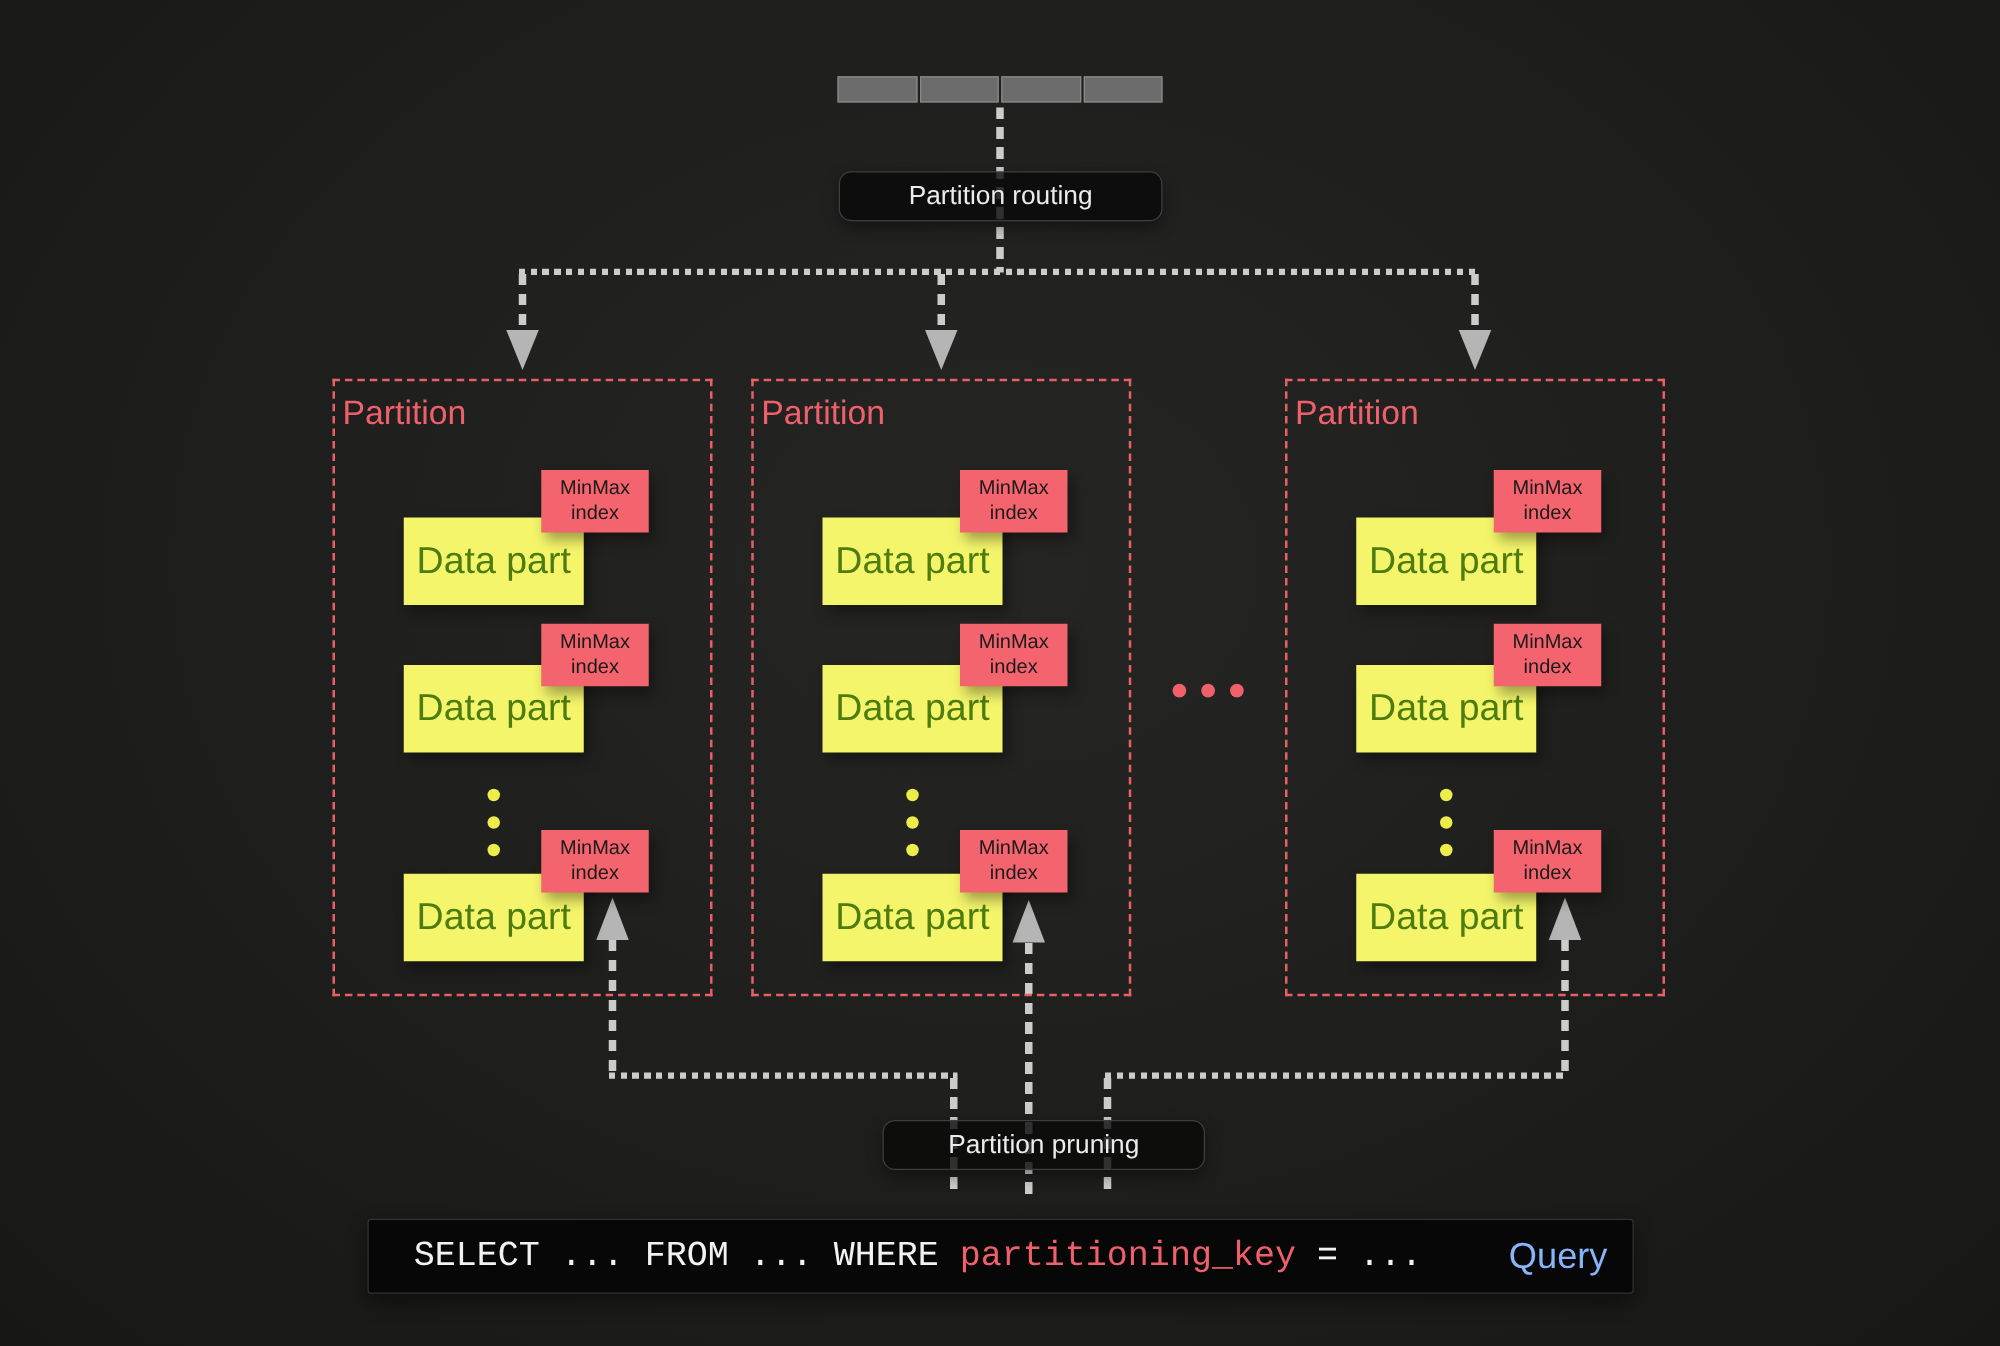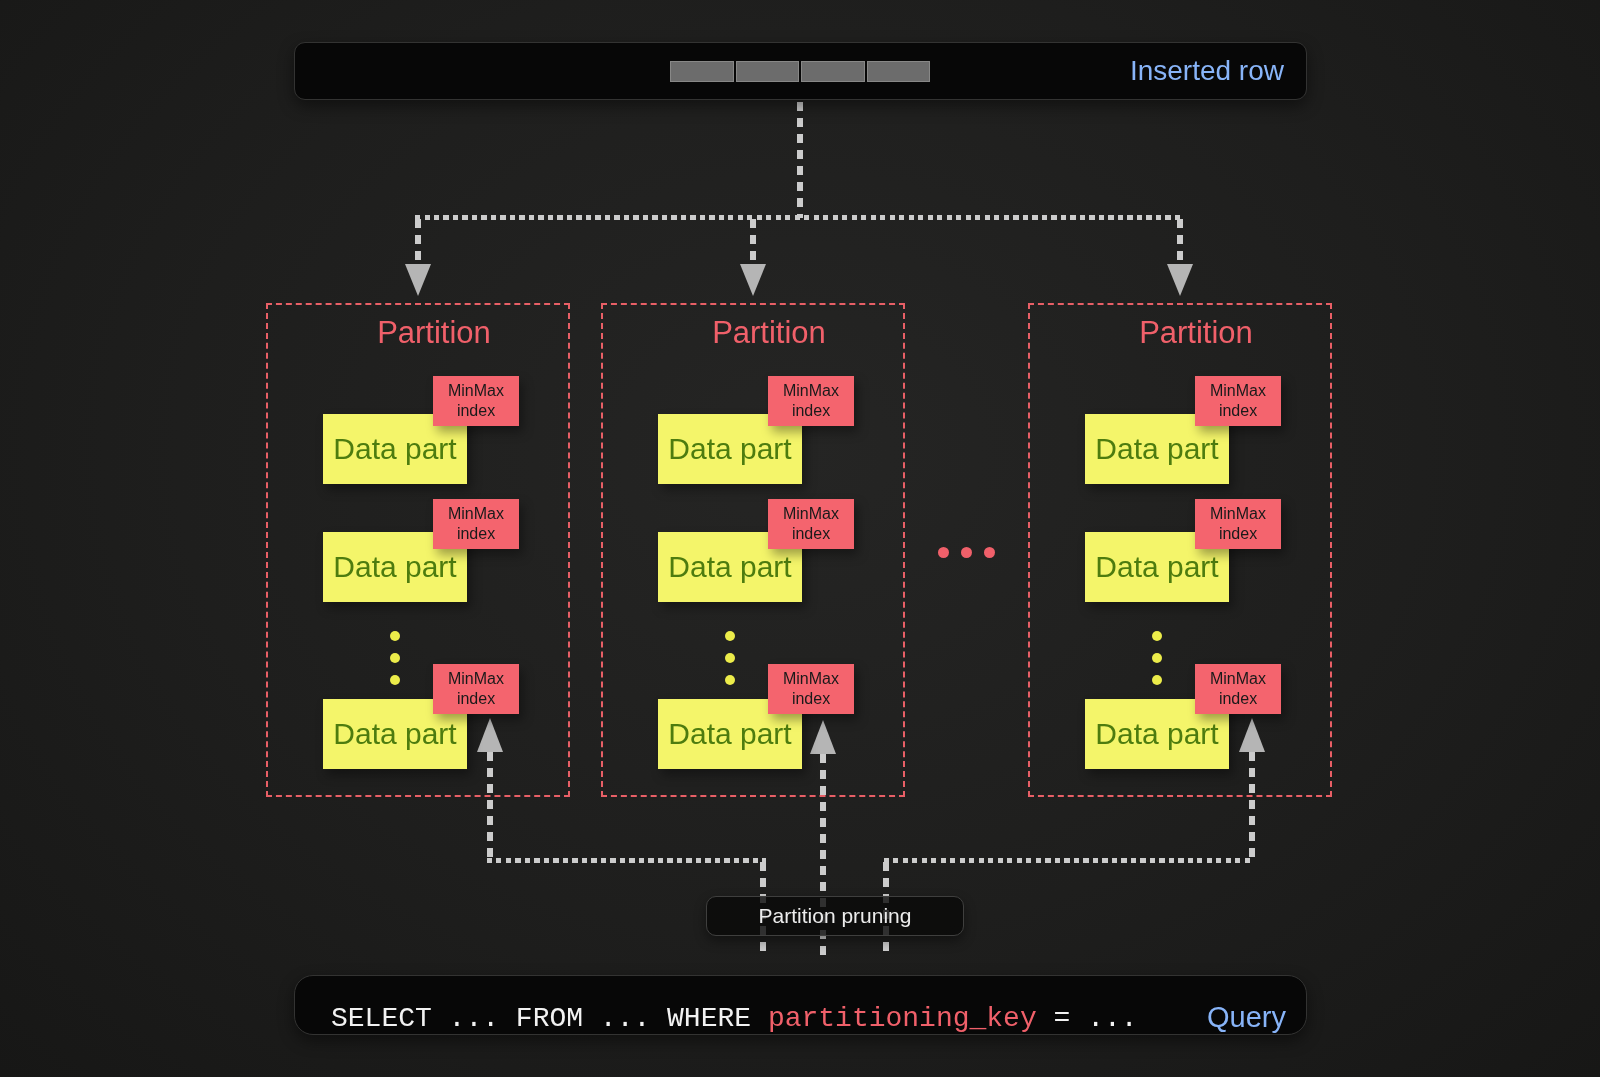"Inserted row" div.bar { html: <div> <span>Inserted row</span> </div> -> none }
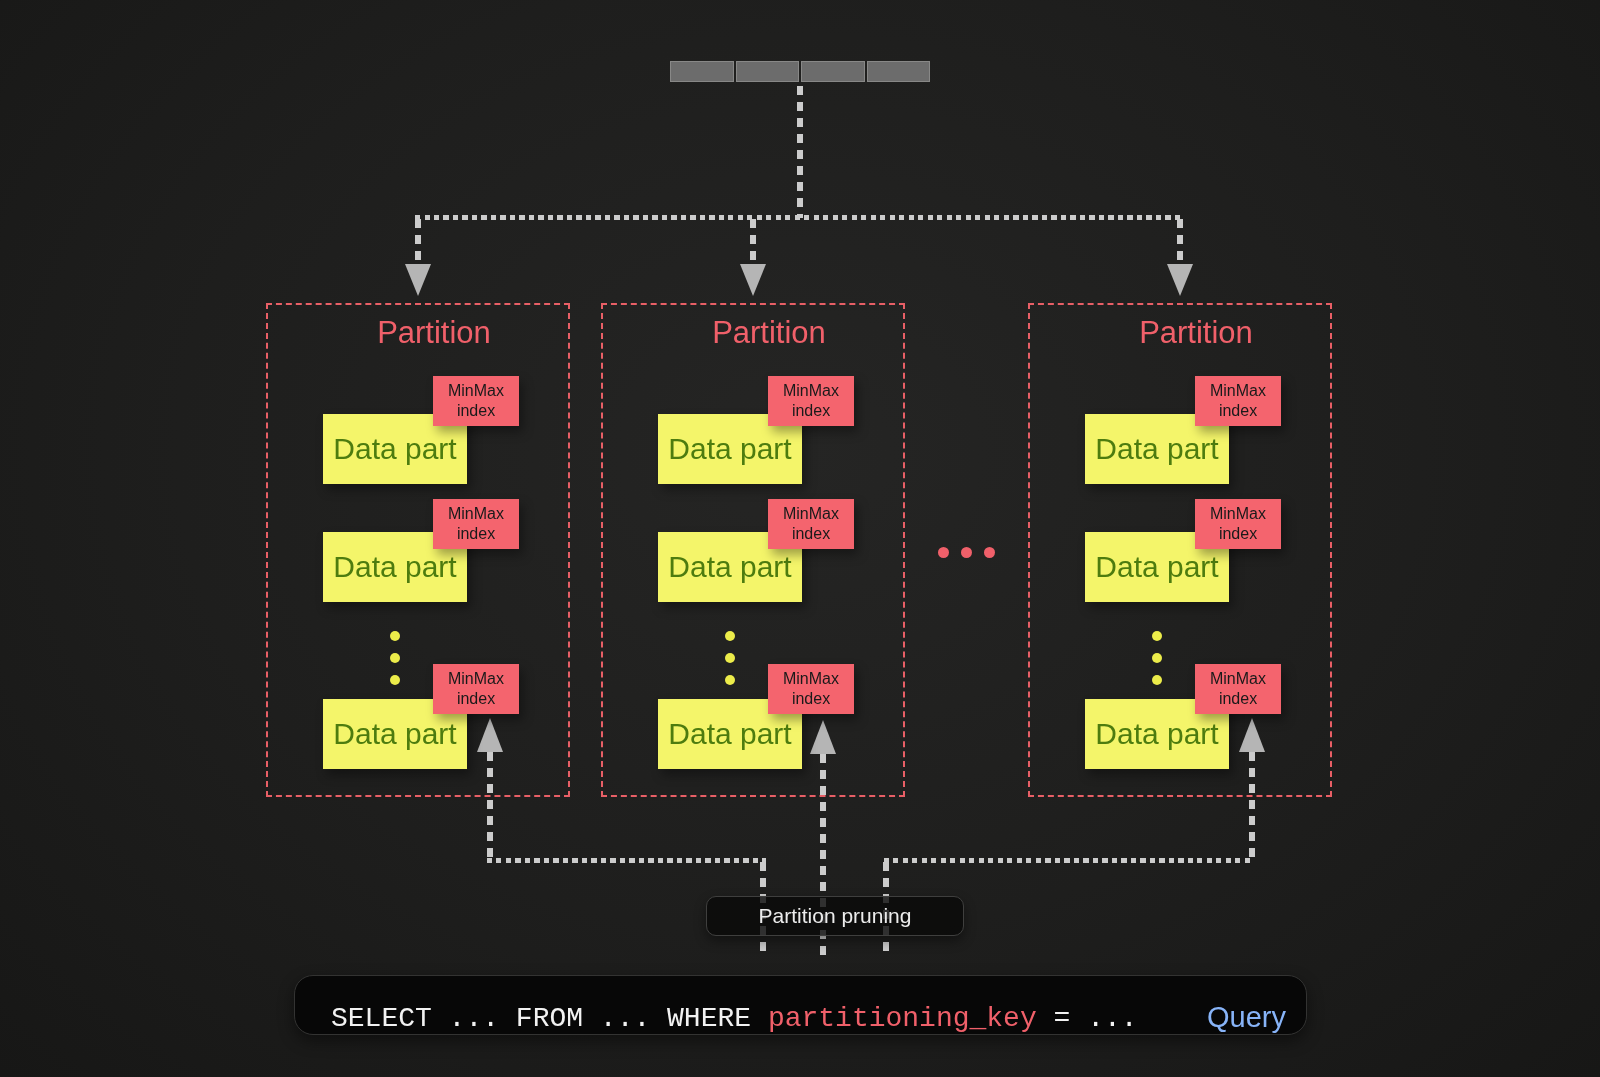"Partition routing" div.chip { html: none -> <div> <span>Partition routing</span> </div> }
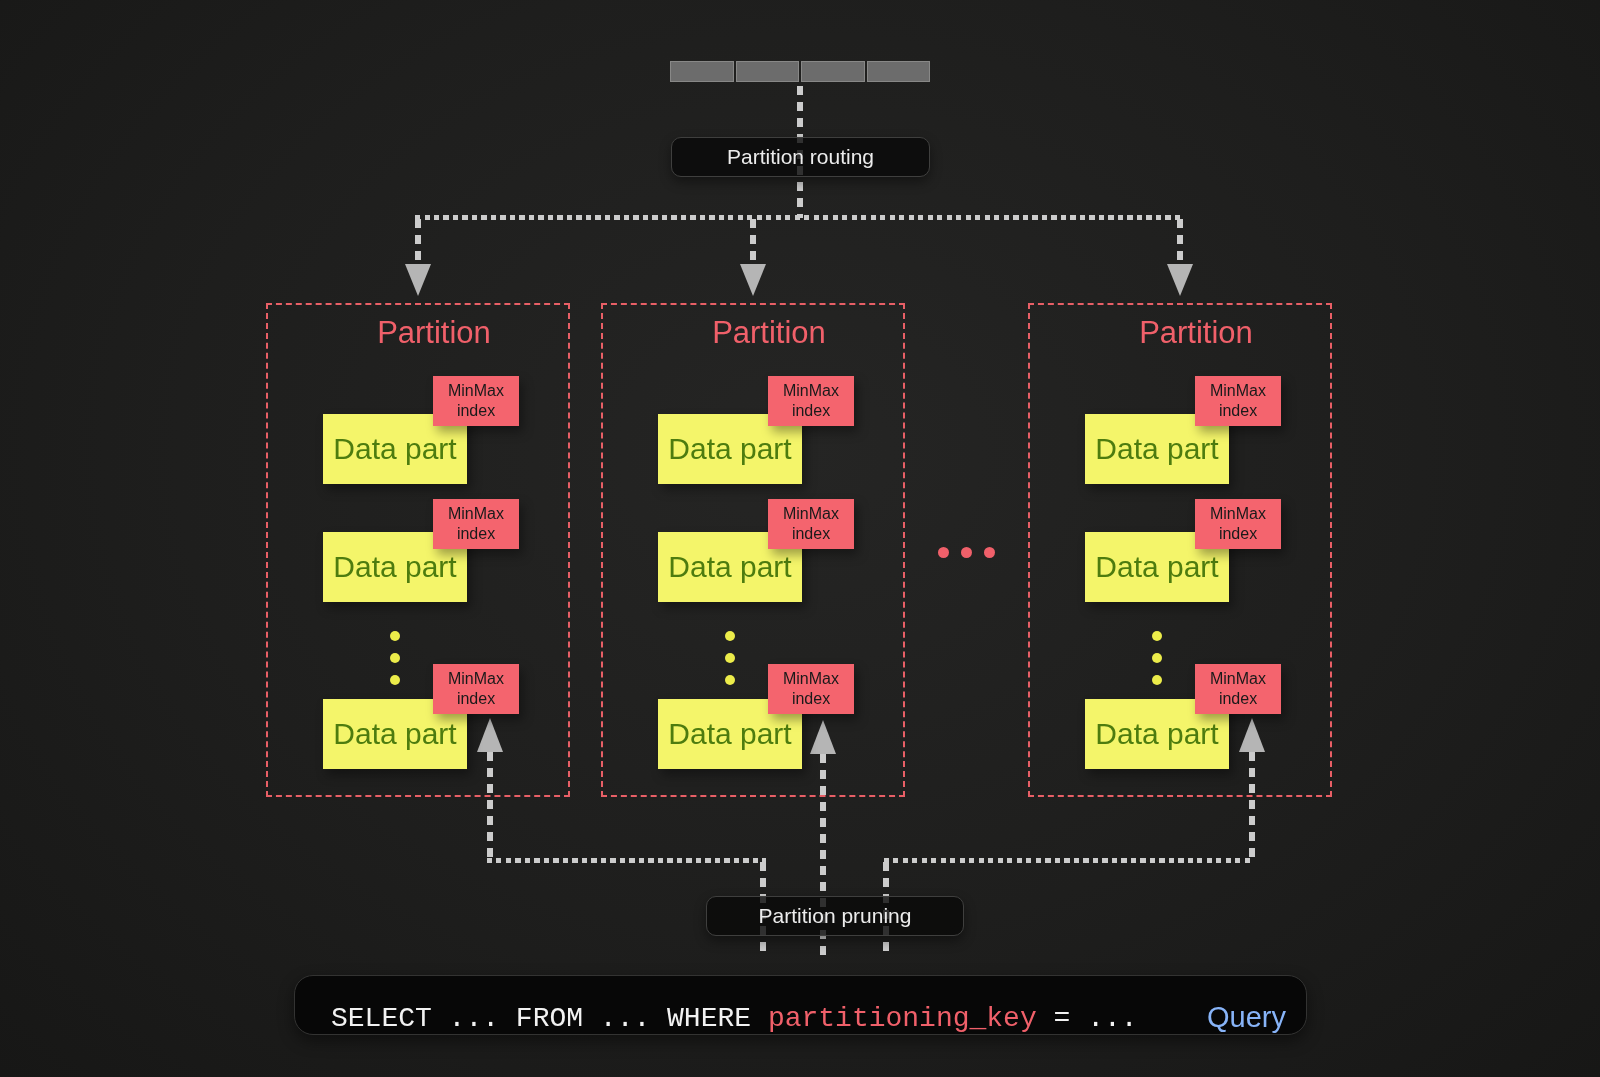"Partition" .partition-title { font-size: 31px -> 27px; left: 16px -> 6px; text-align: center -> left }
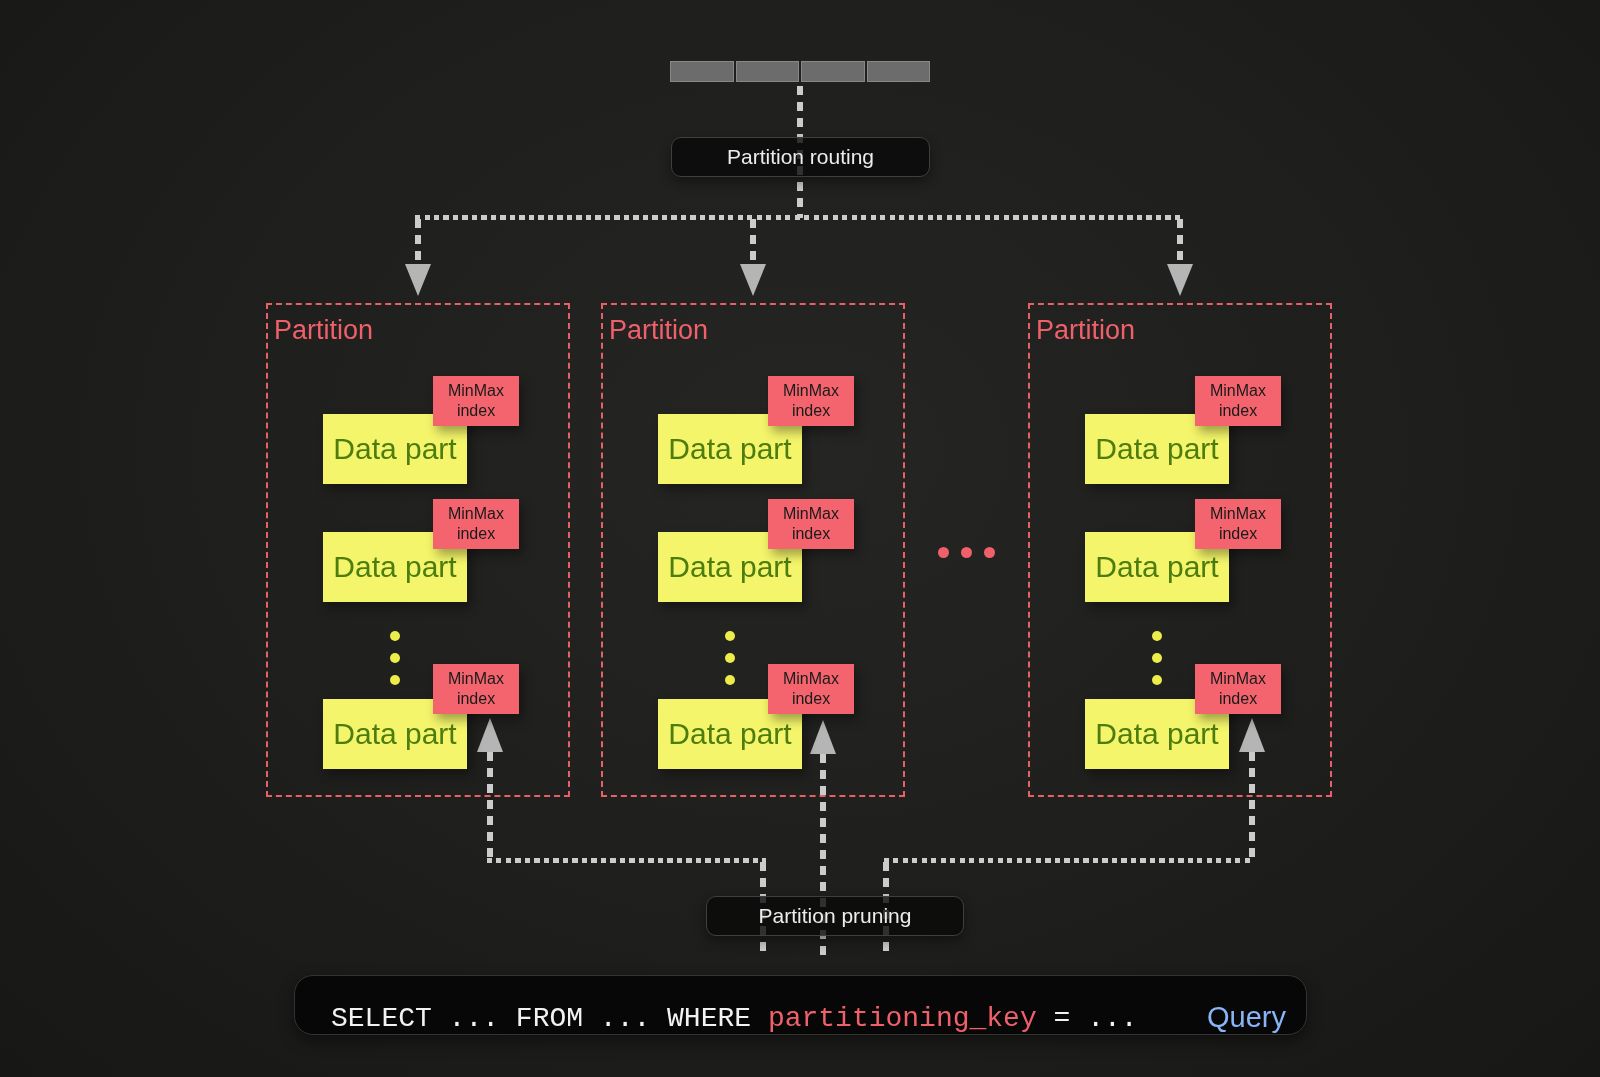"SELECT ... FROM ... WHERE" .query-bar { align-items: flex-end -> none; border-radius: 19px -> 3px }
